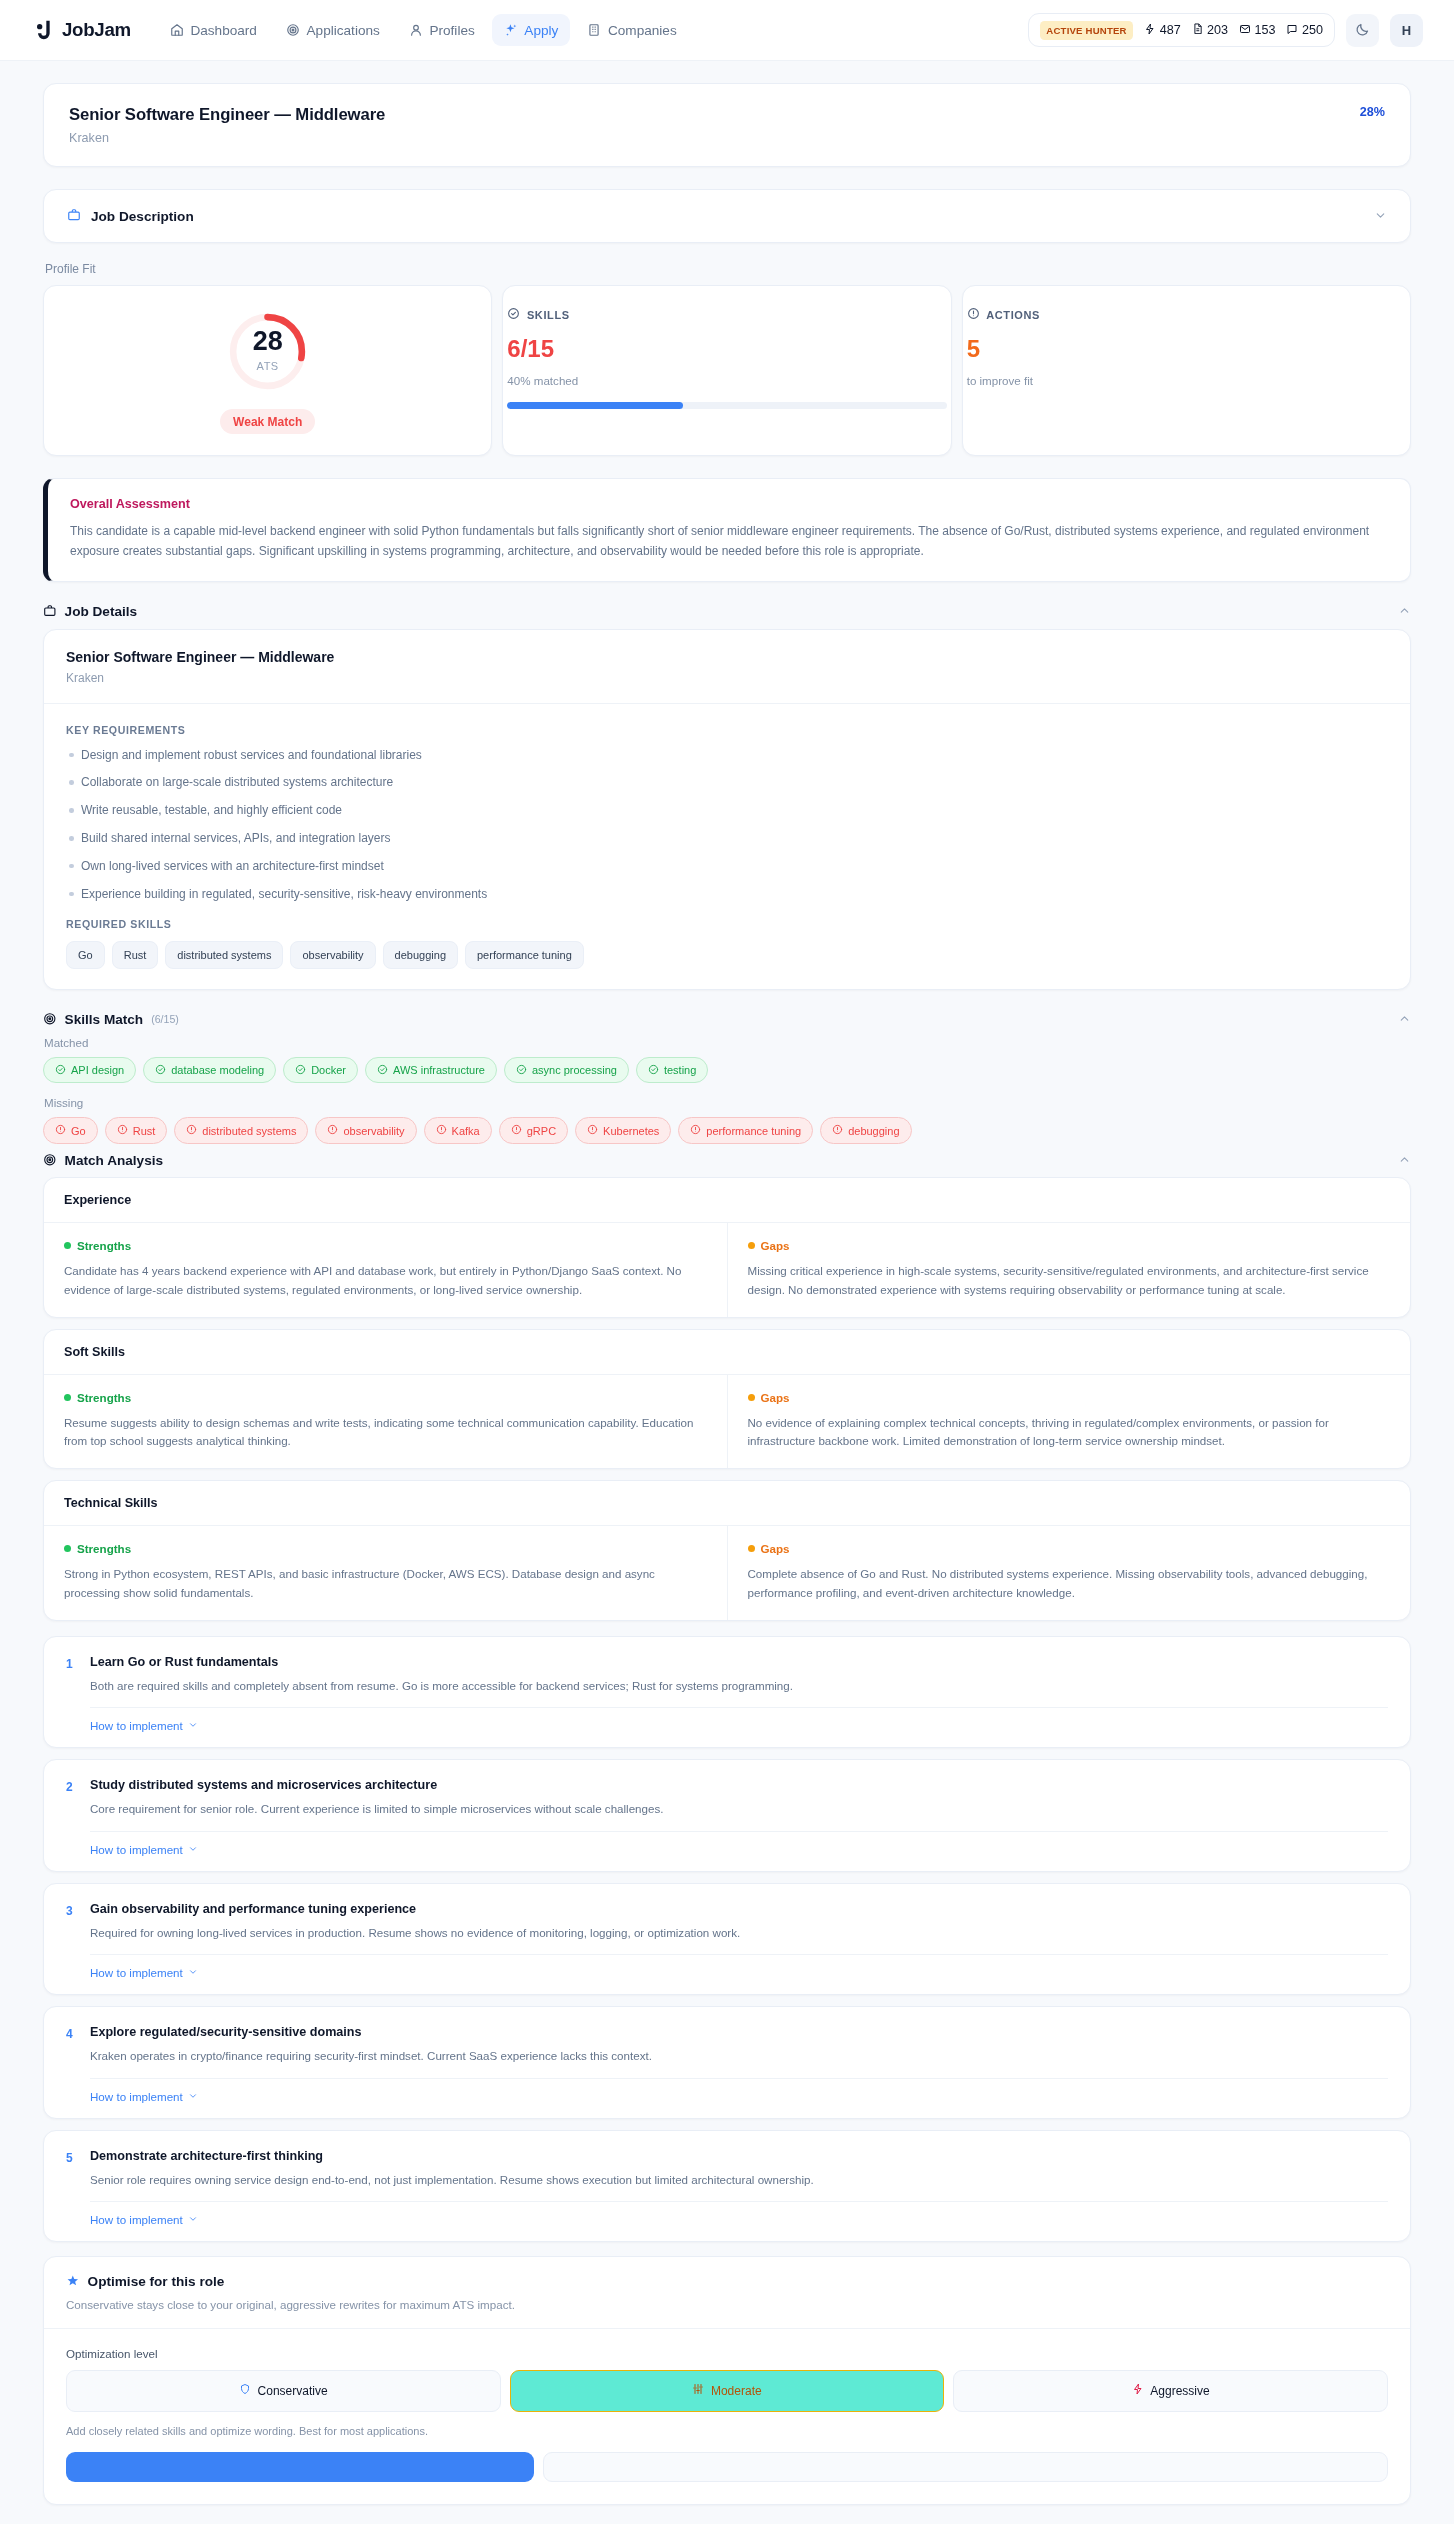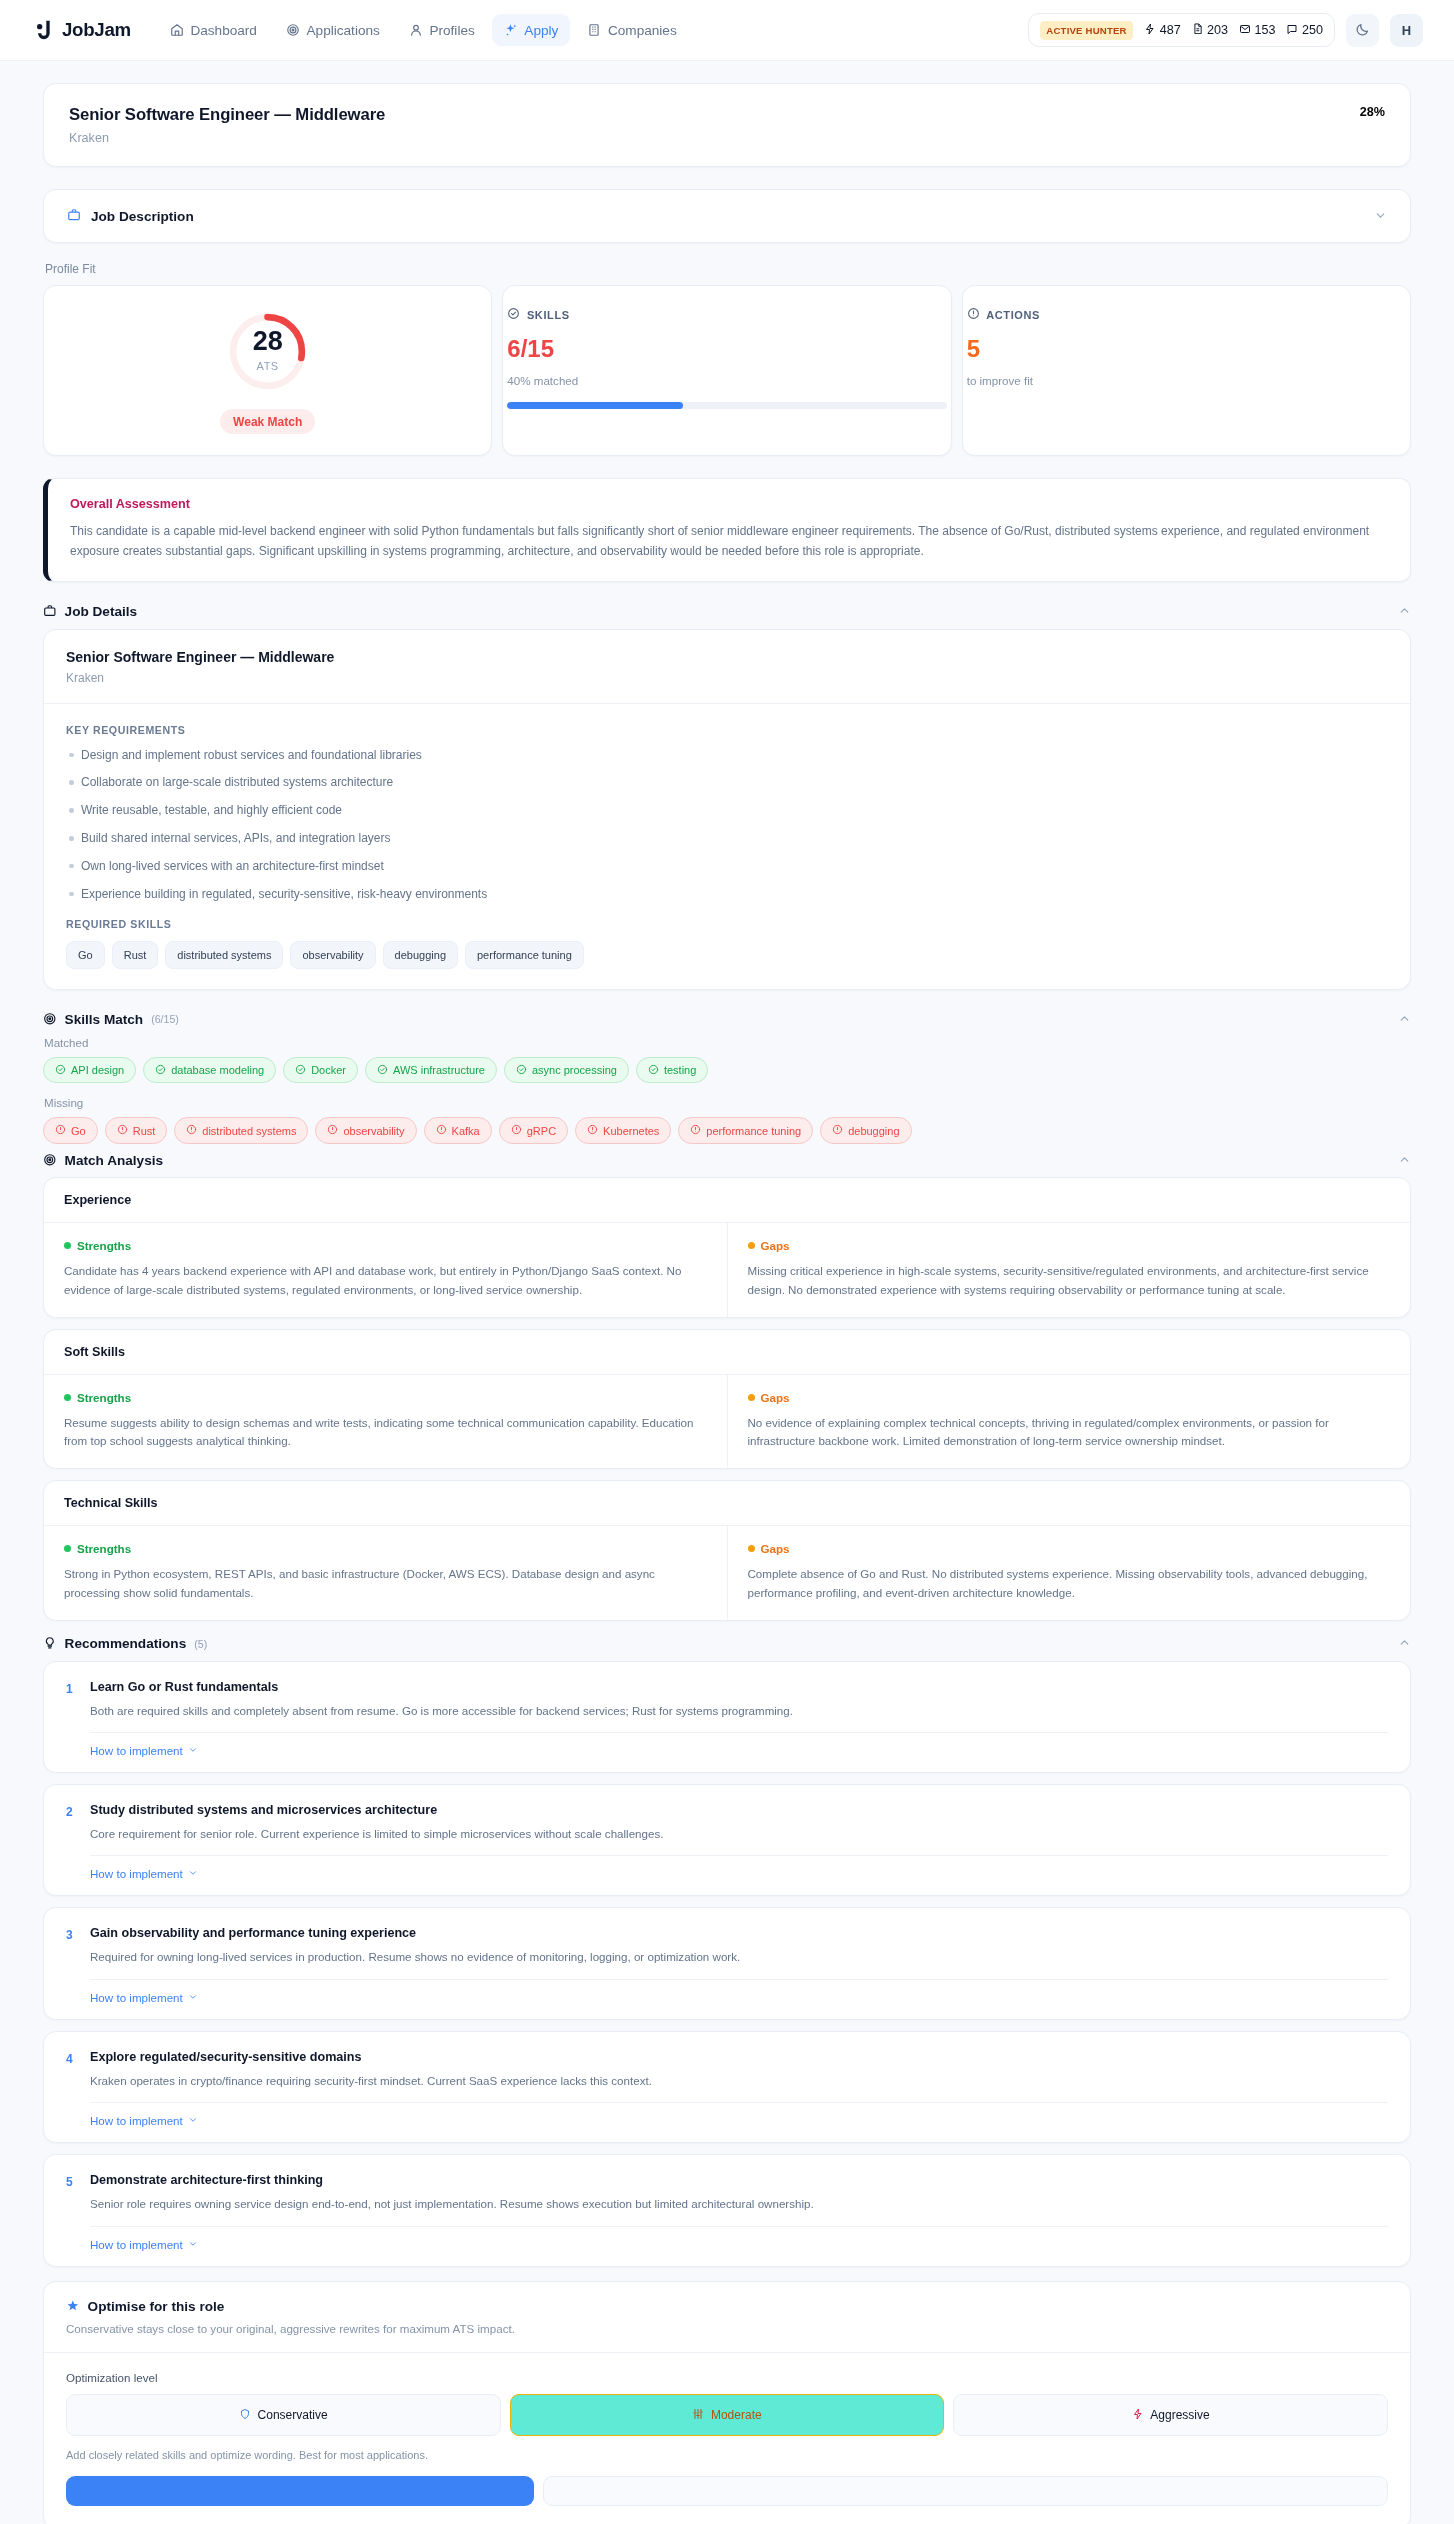"28%" .pct { color: #000000 -> #1d4ed8 }
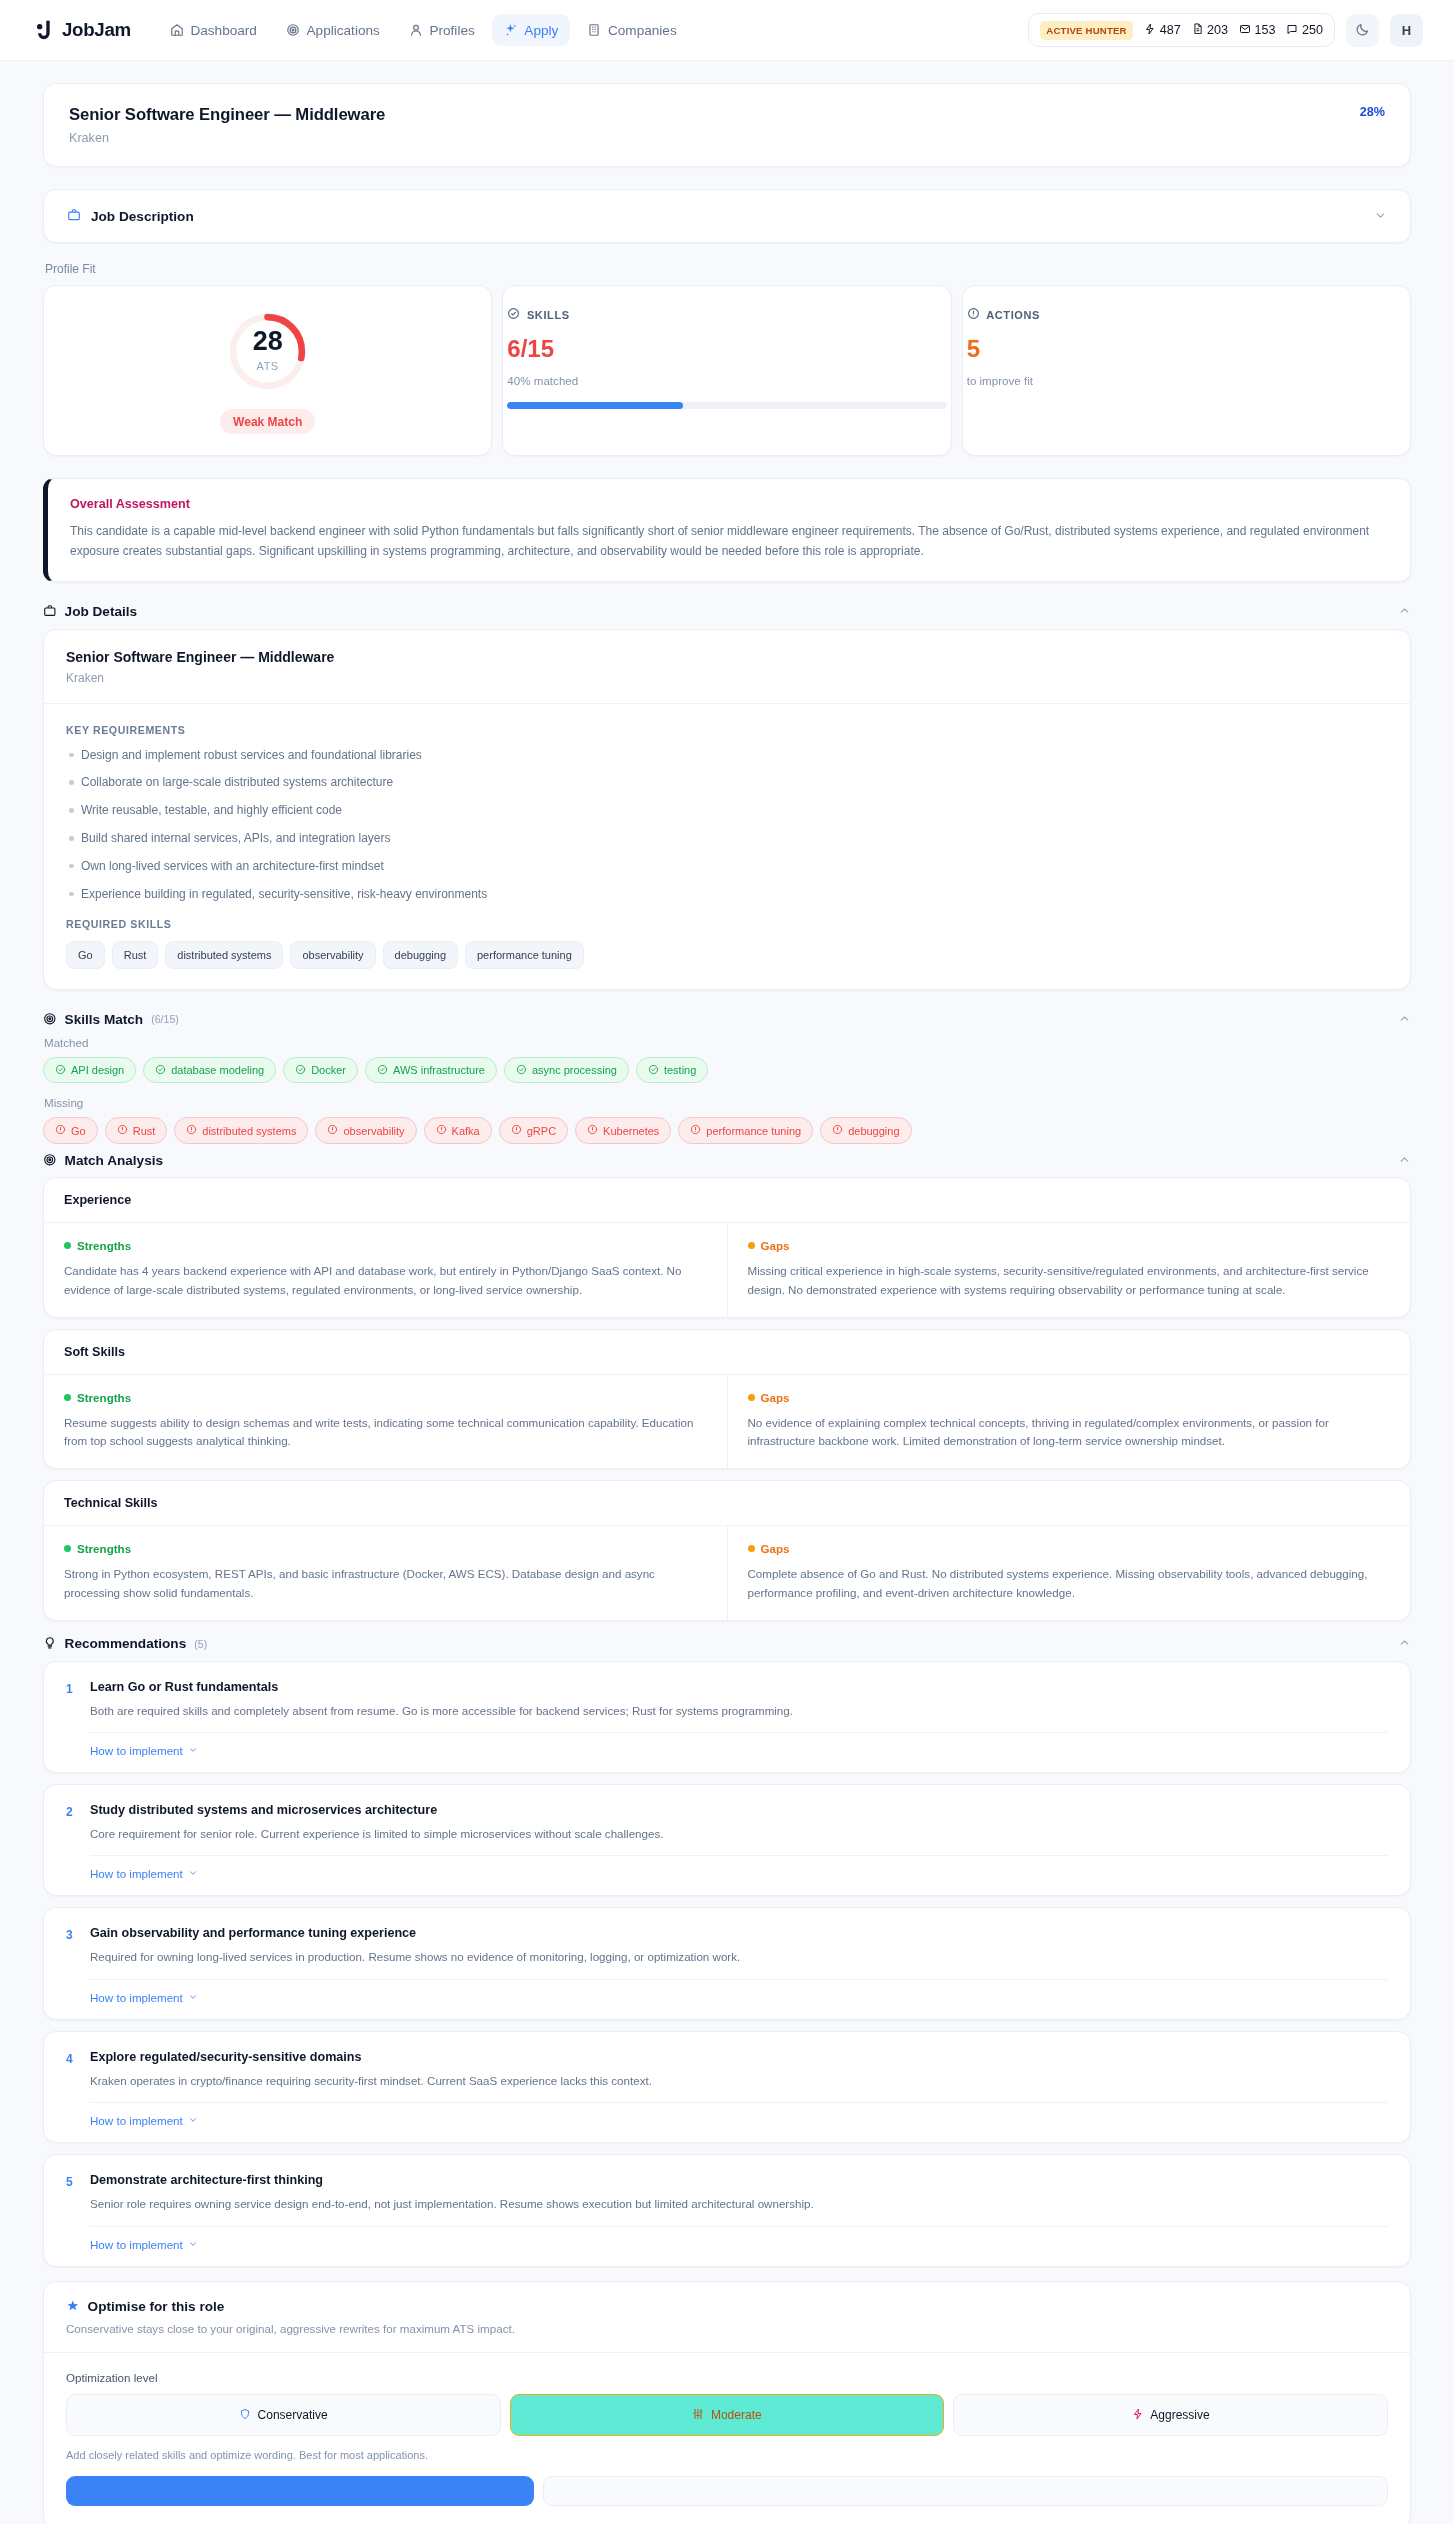"Recommendations" div.sechead { html: <div> <div> <span><svg> <path></path> <path></path> <path></path> </svg></span> <h2>Recommendations</h2> <span>(5)</span> </div> <span><svg> <path></path> </svg></span> </div> -> none }
